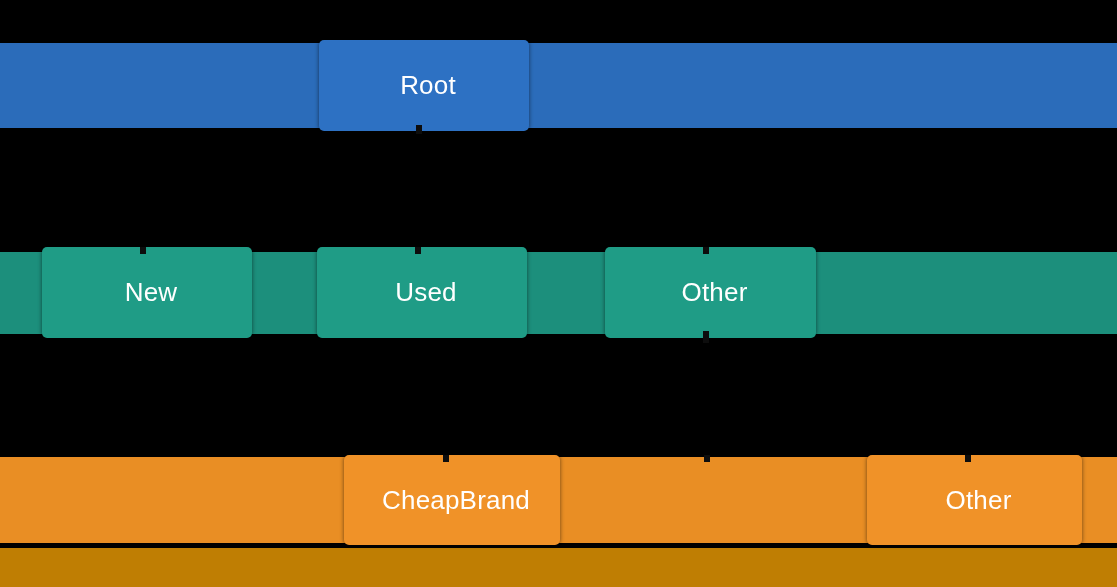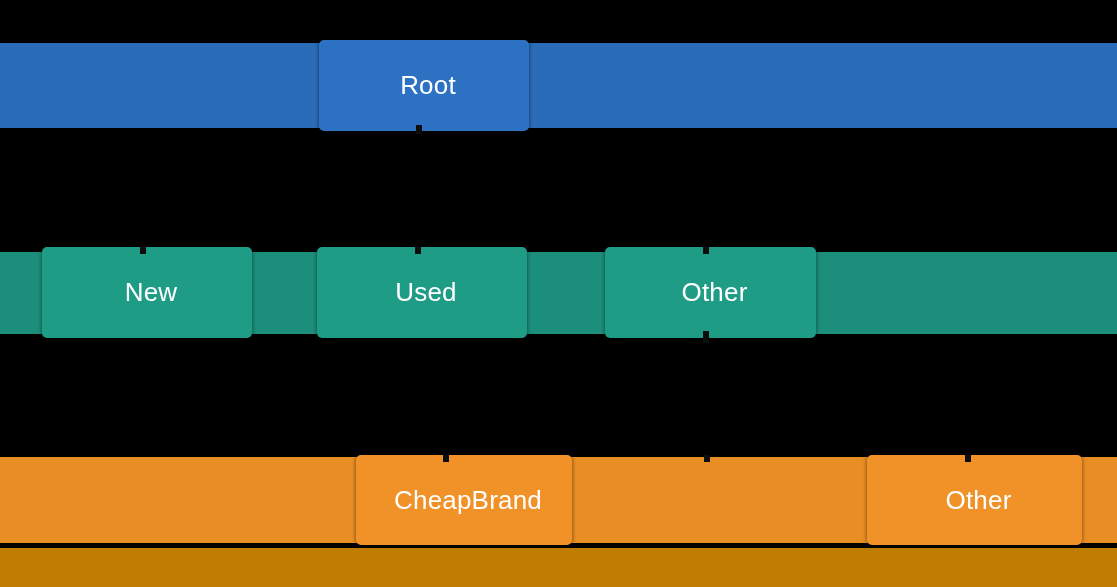"CheapBrand" div.node { left: 356px -> 344px }
